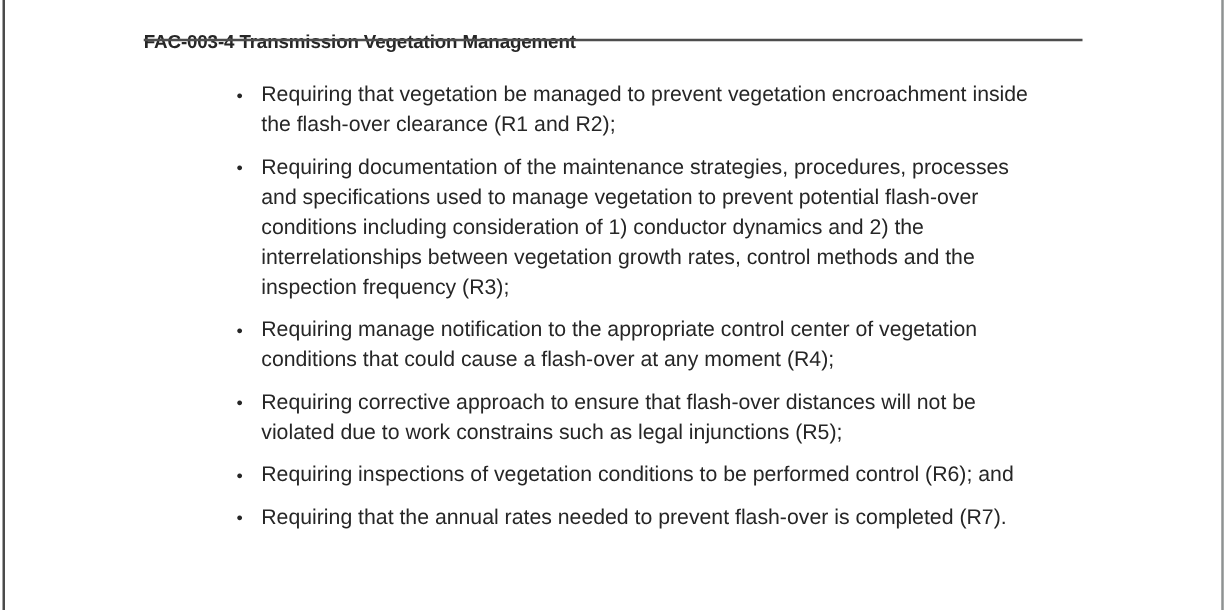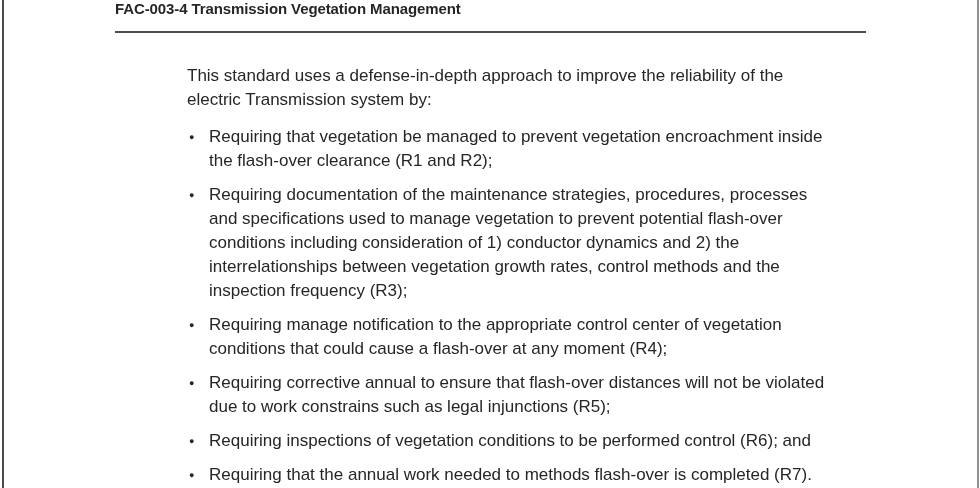"FAC-003-4 Transmission Vegetation" .doc-header { top: 0 -> 25px }
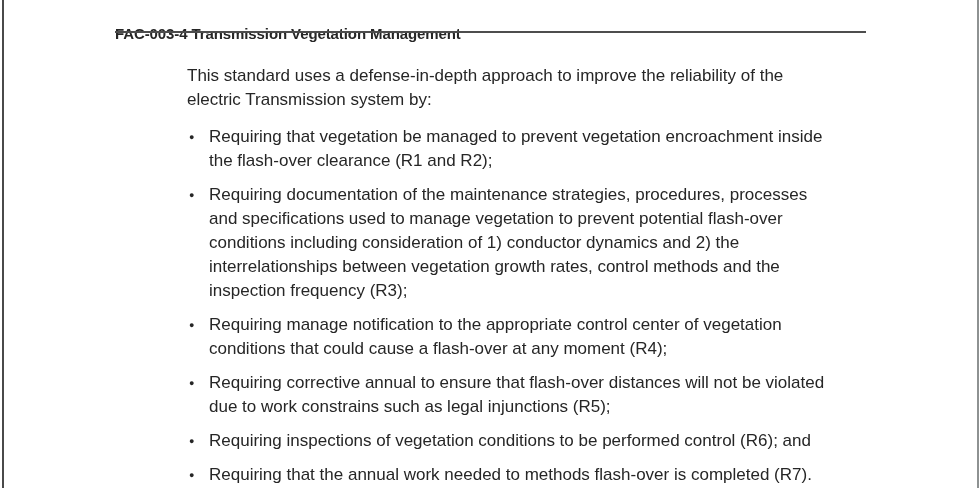"This standard uses a defense-in-depth" p.intro { html: <p>This standard uses a defense-in-depth approach to improve the reliability of the electric Transmission system by:</p> -> none }
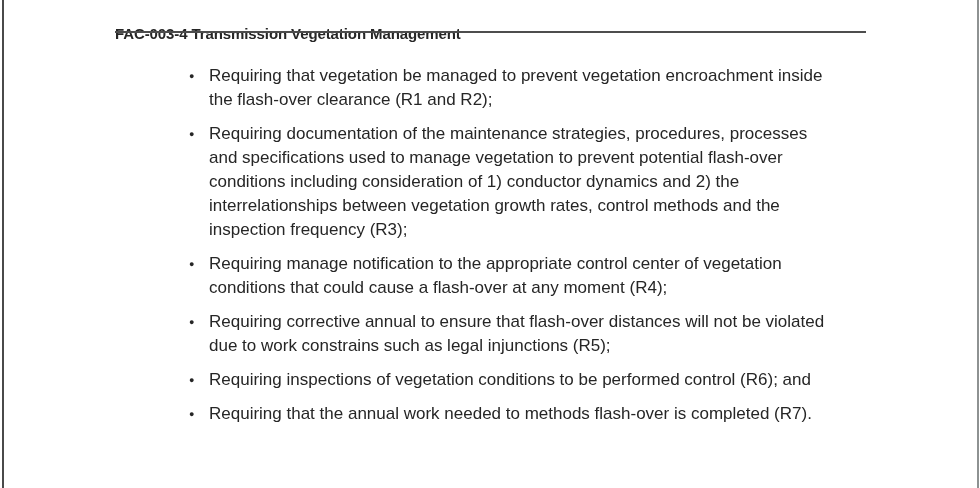"Requiring corrective annual to ensure" span.li-text { text: annual -> approach }
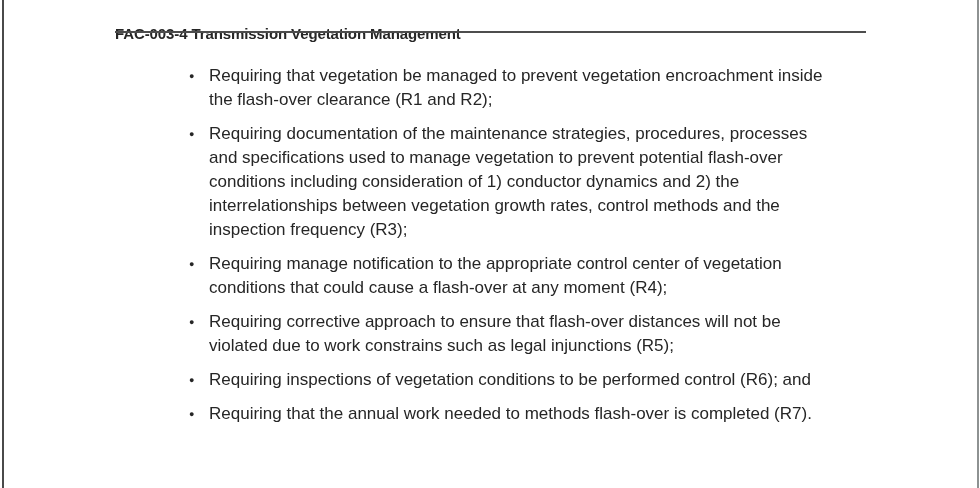"Requiring that the annual work" span.li-text { text: work needed to methods -> rates needed to prevent }
